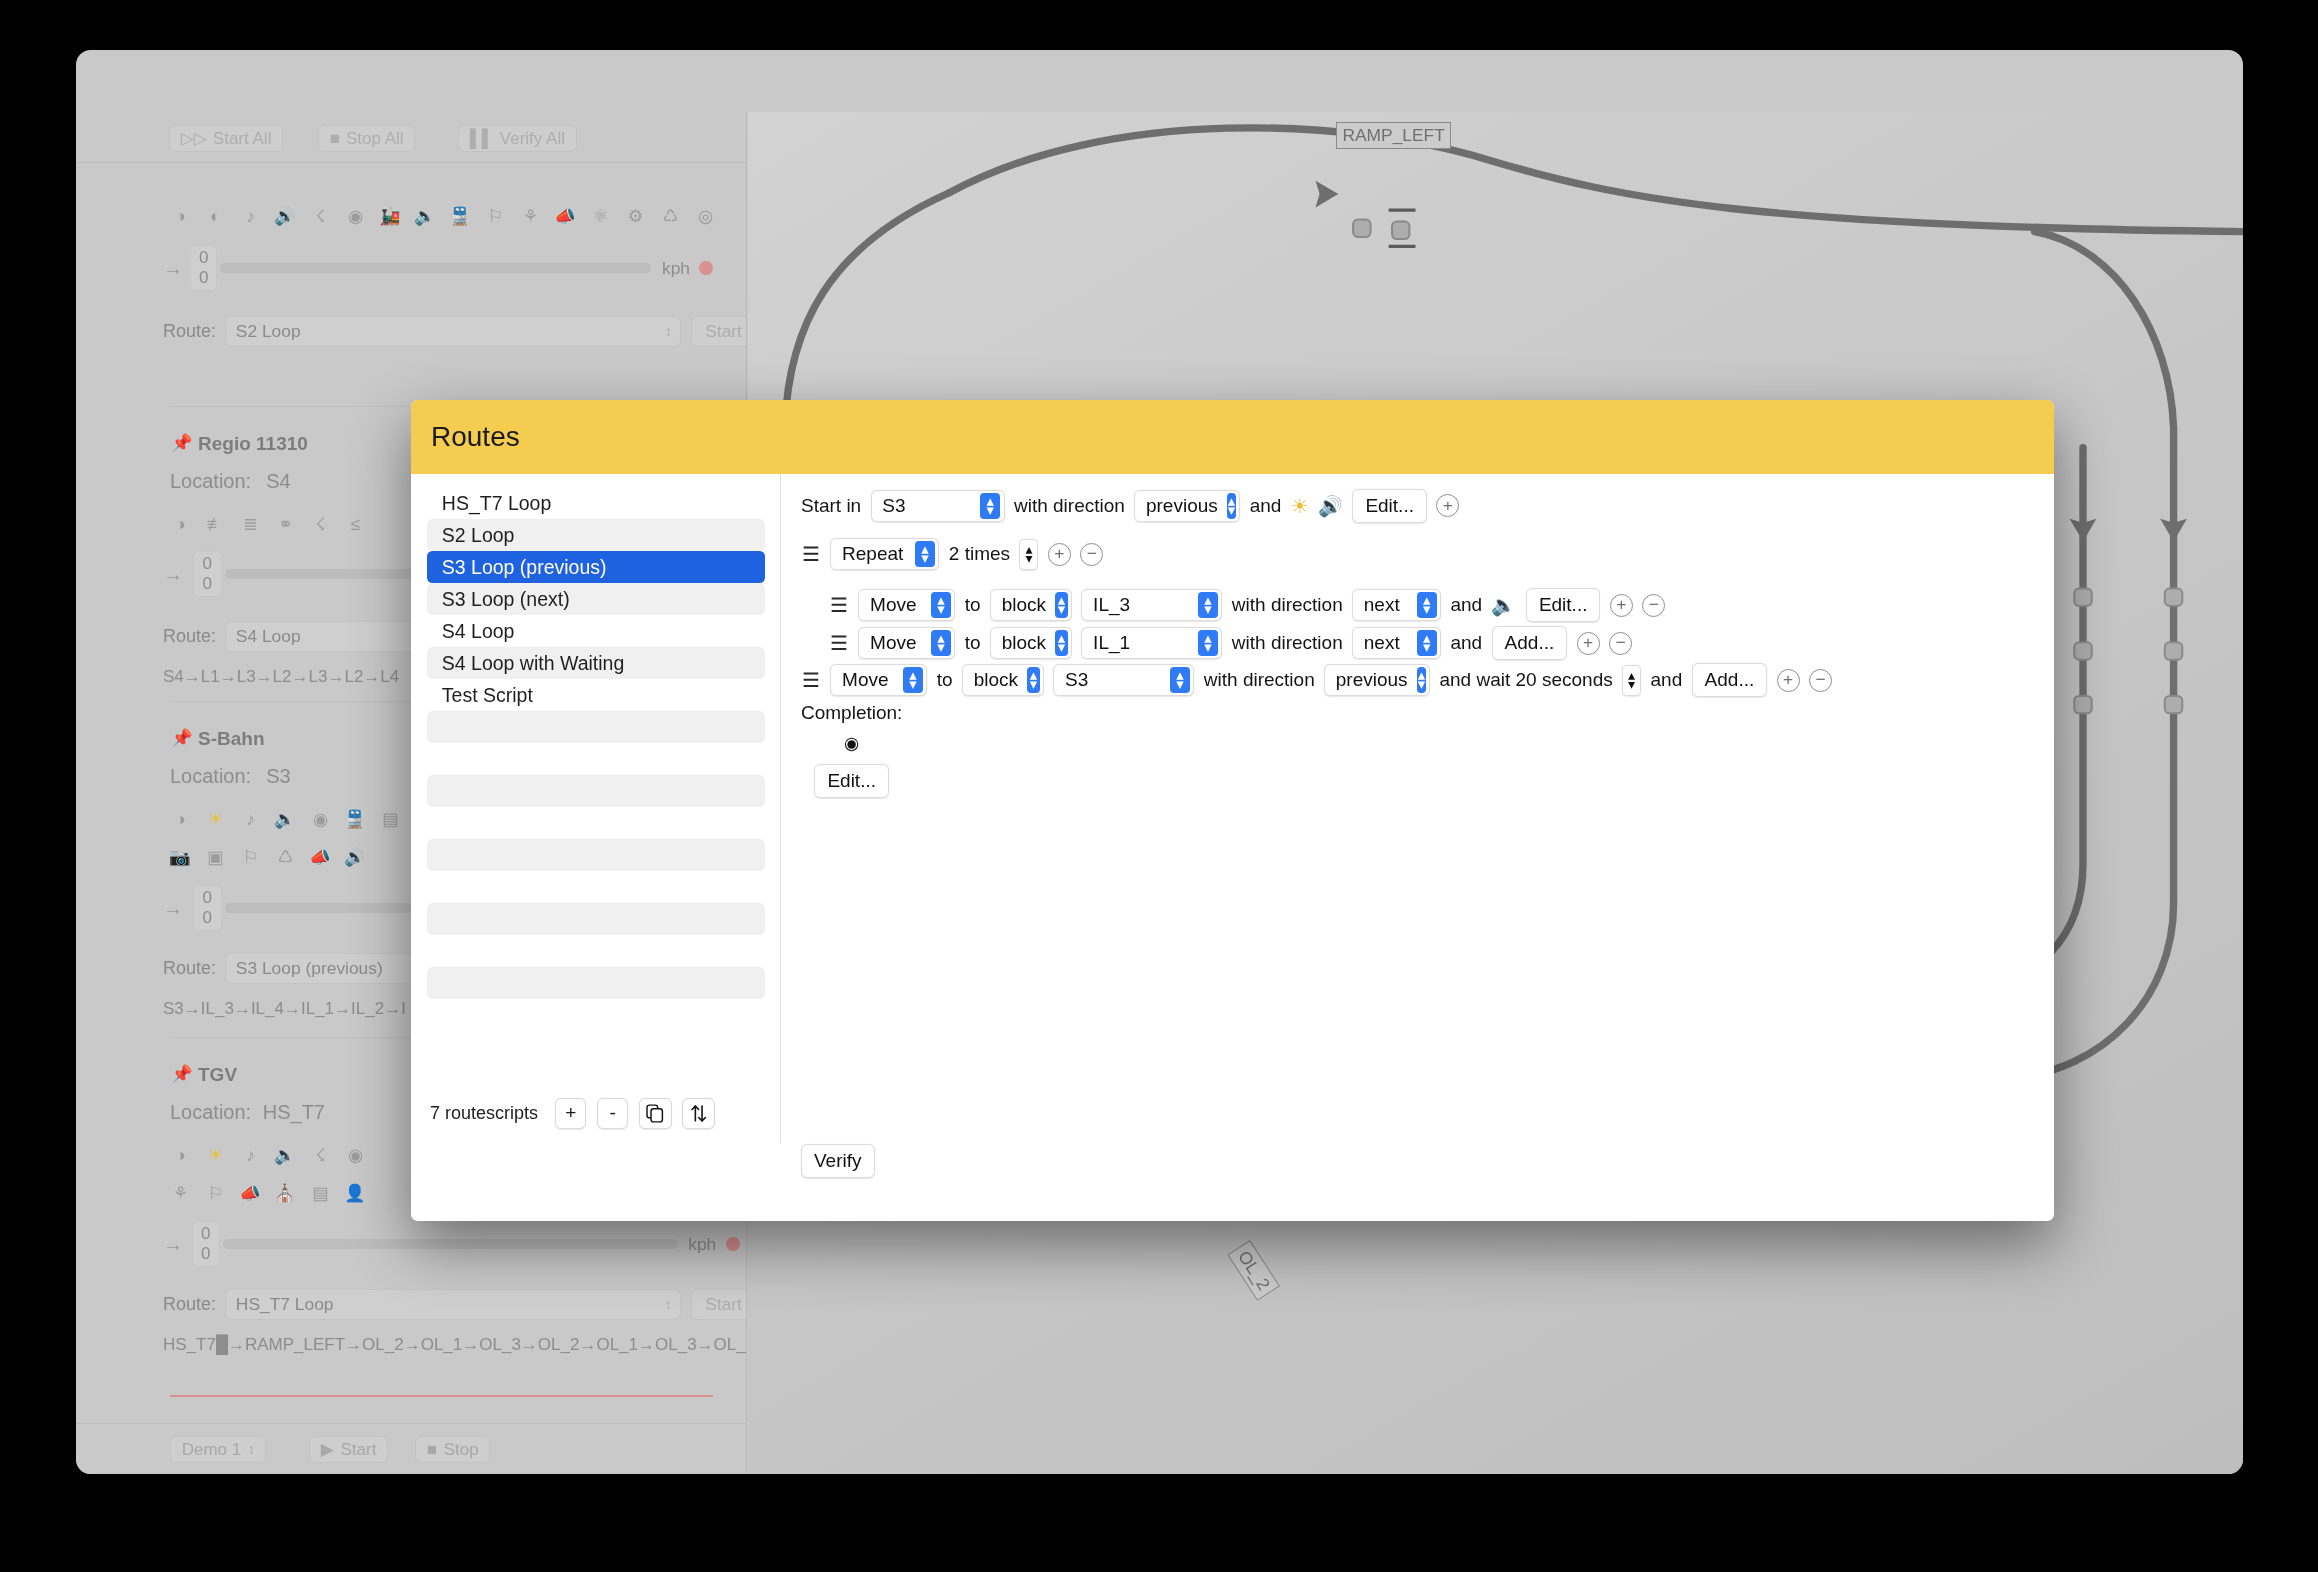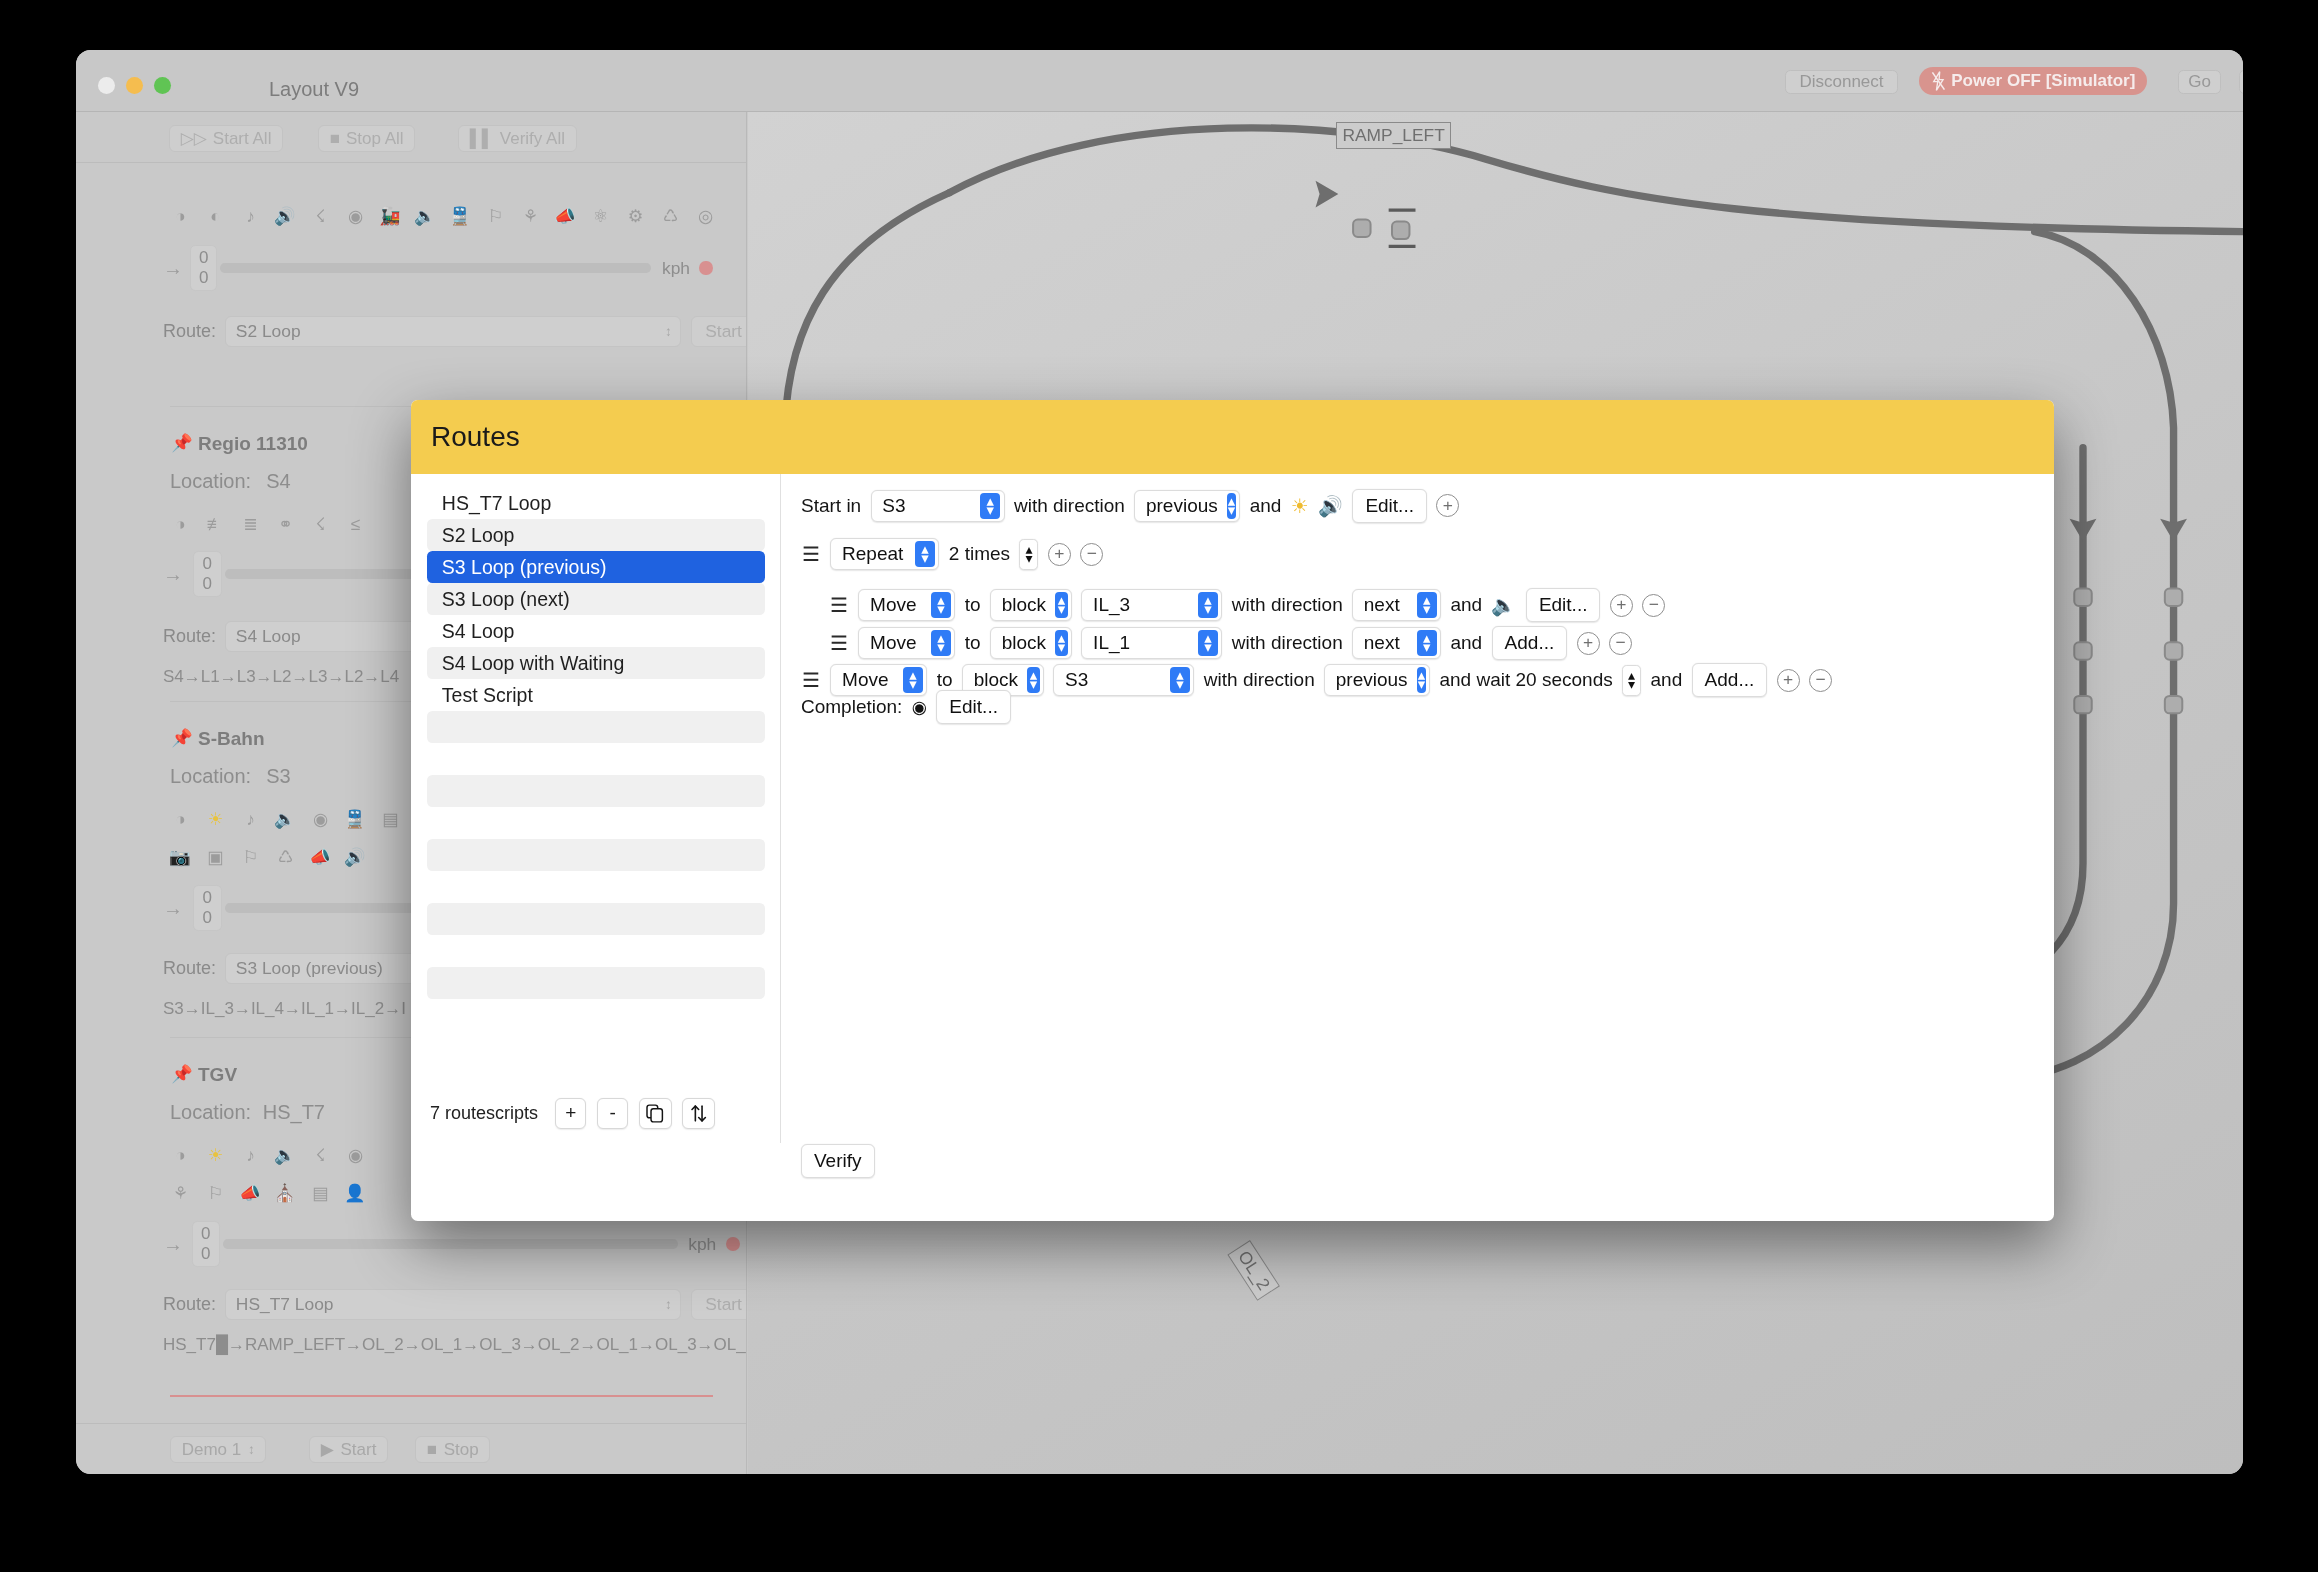"Layout V9" div { html: <div> <div></div> <div></div> <div></div> <div>Layout V9</div> <div> <span>Disconnect</span> </div> <div> <svg> <path></path> <line></line> </svg> <span>Power OFF [Simulator]</span> </div> <div> <span>Go</span> </div> <div> </div> </div> -> none }
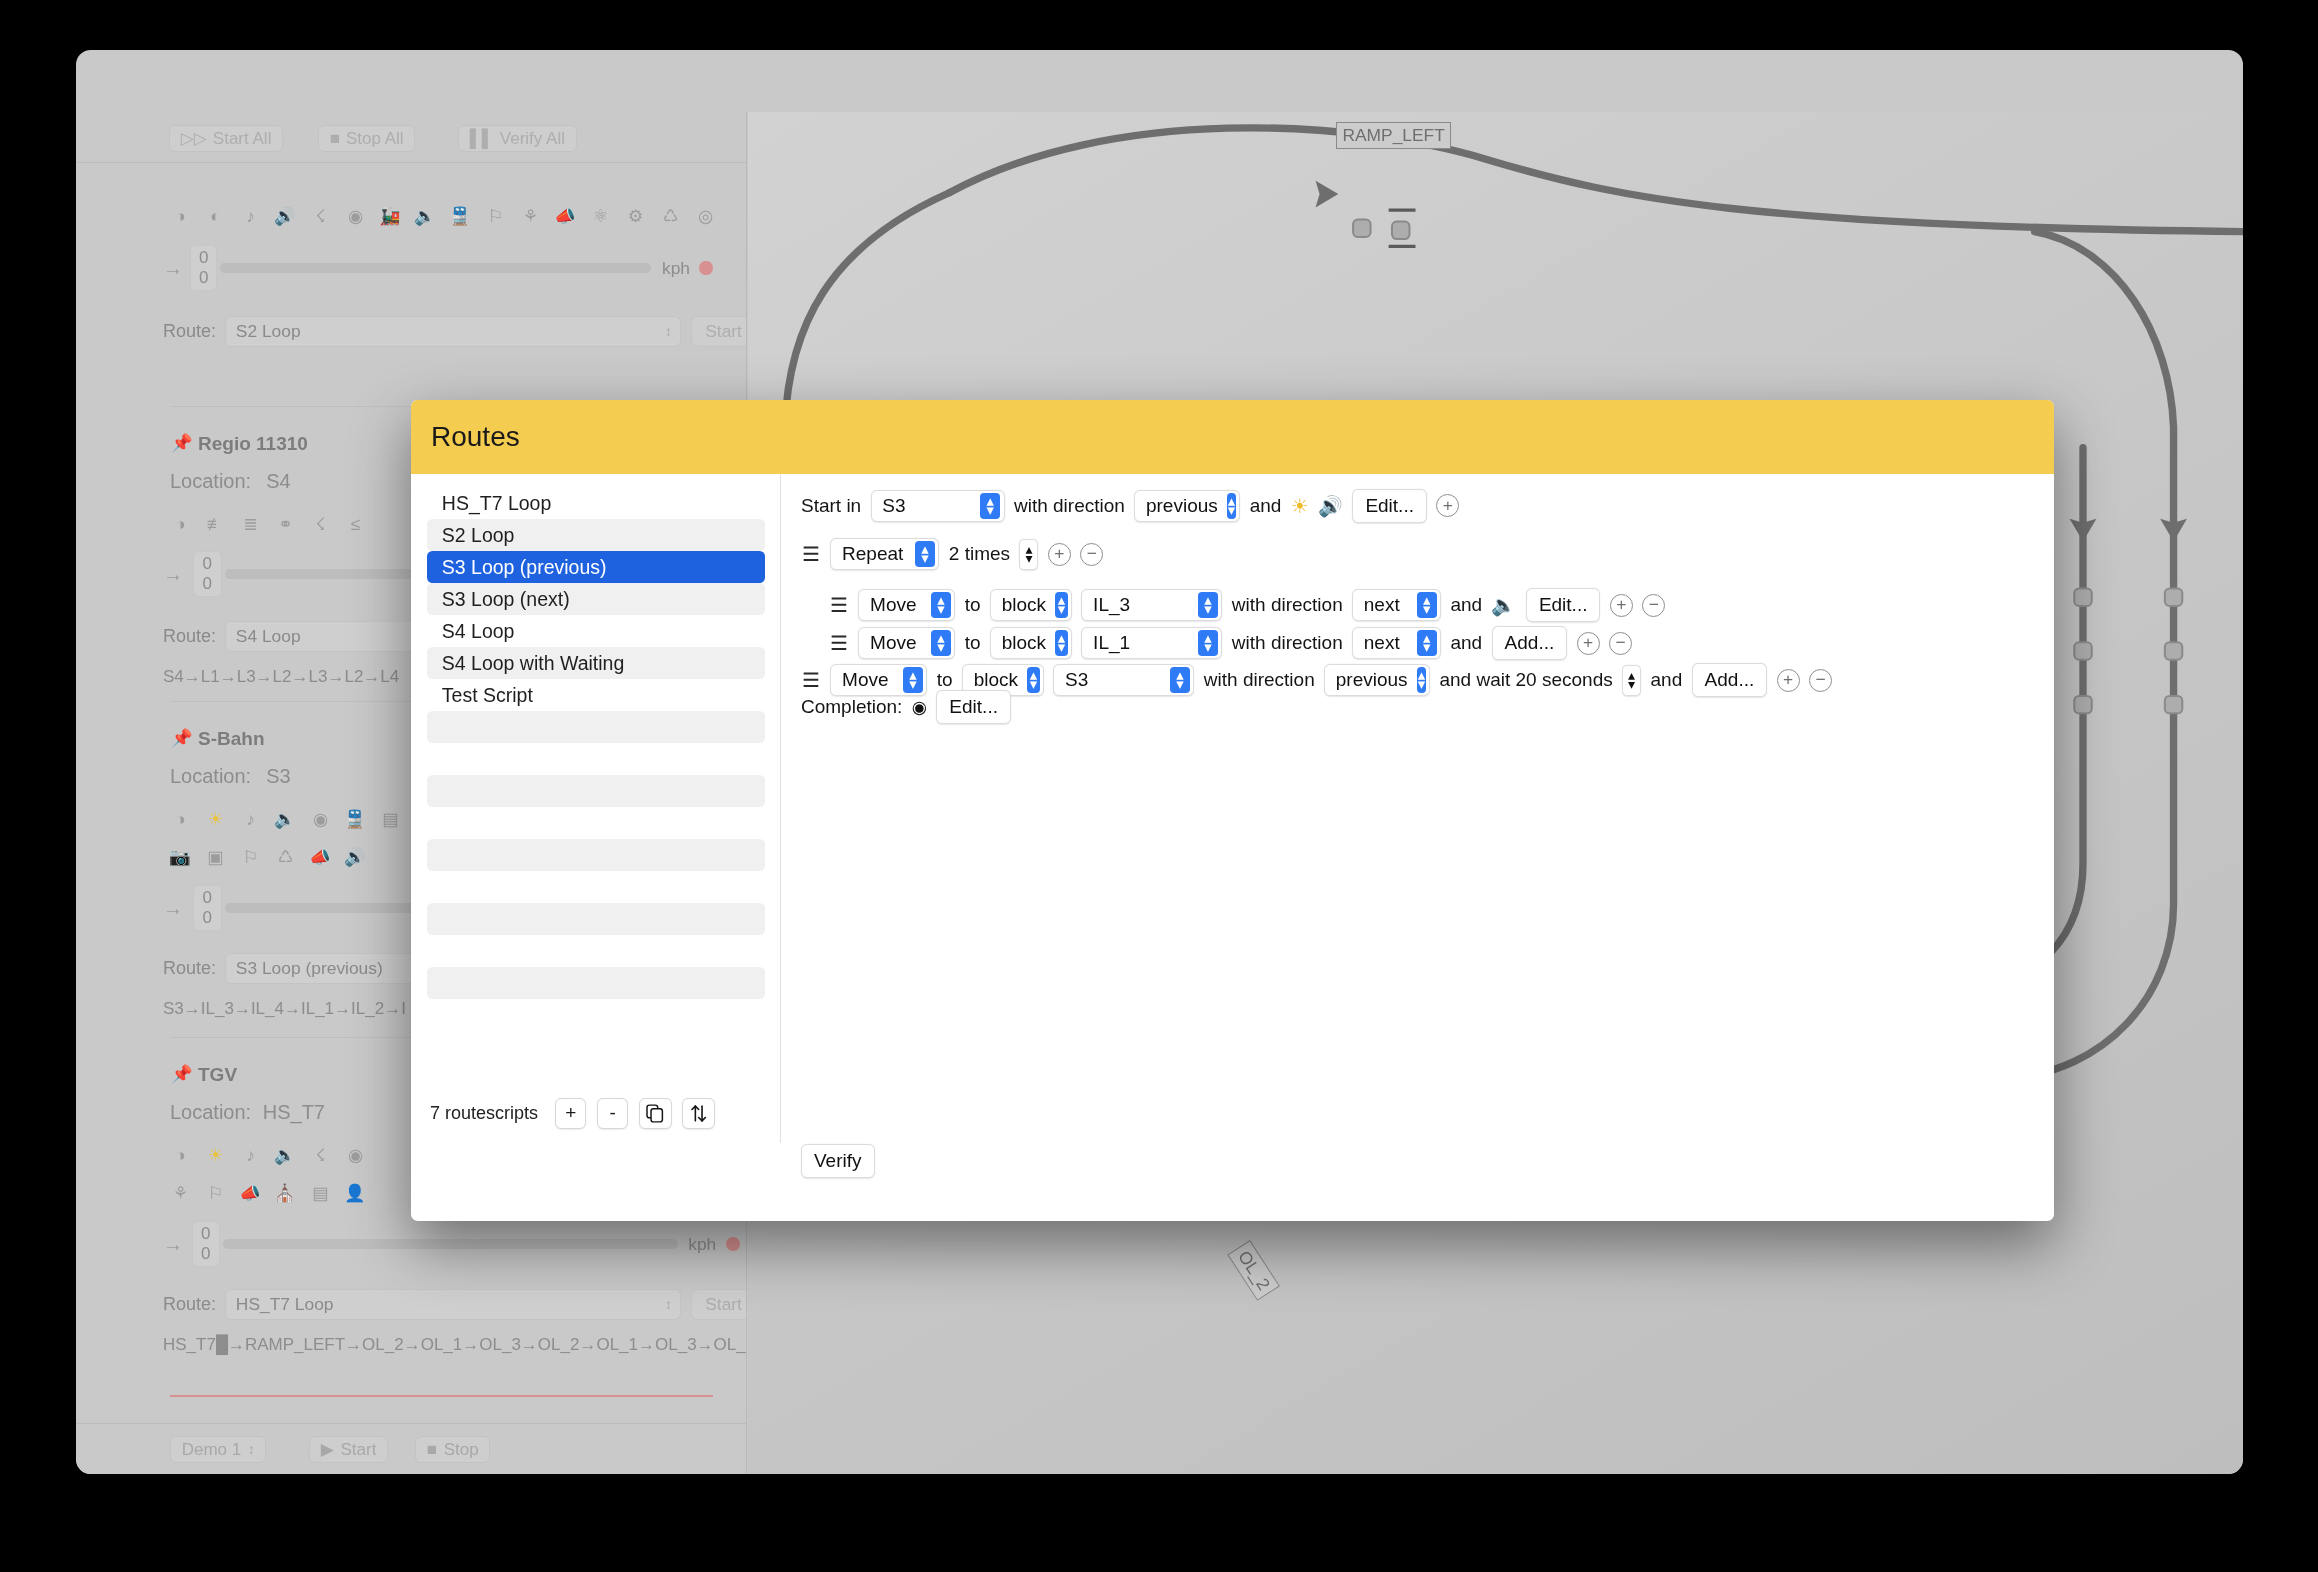"Completion:" div.erow { flex-direction: none -> column; top: 216px -> 228px }
